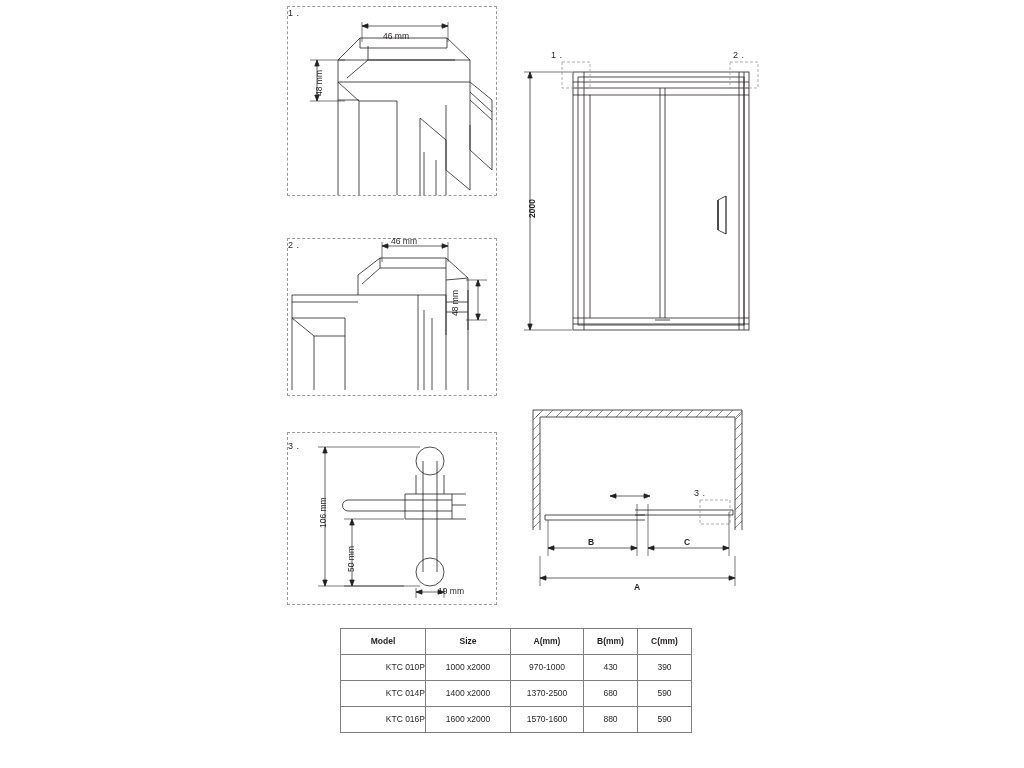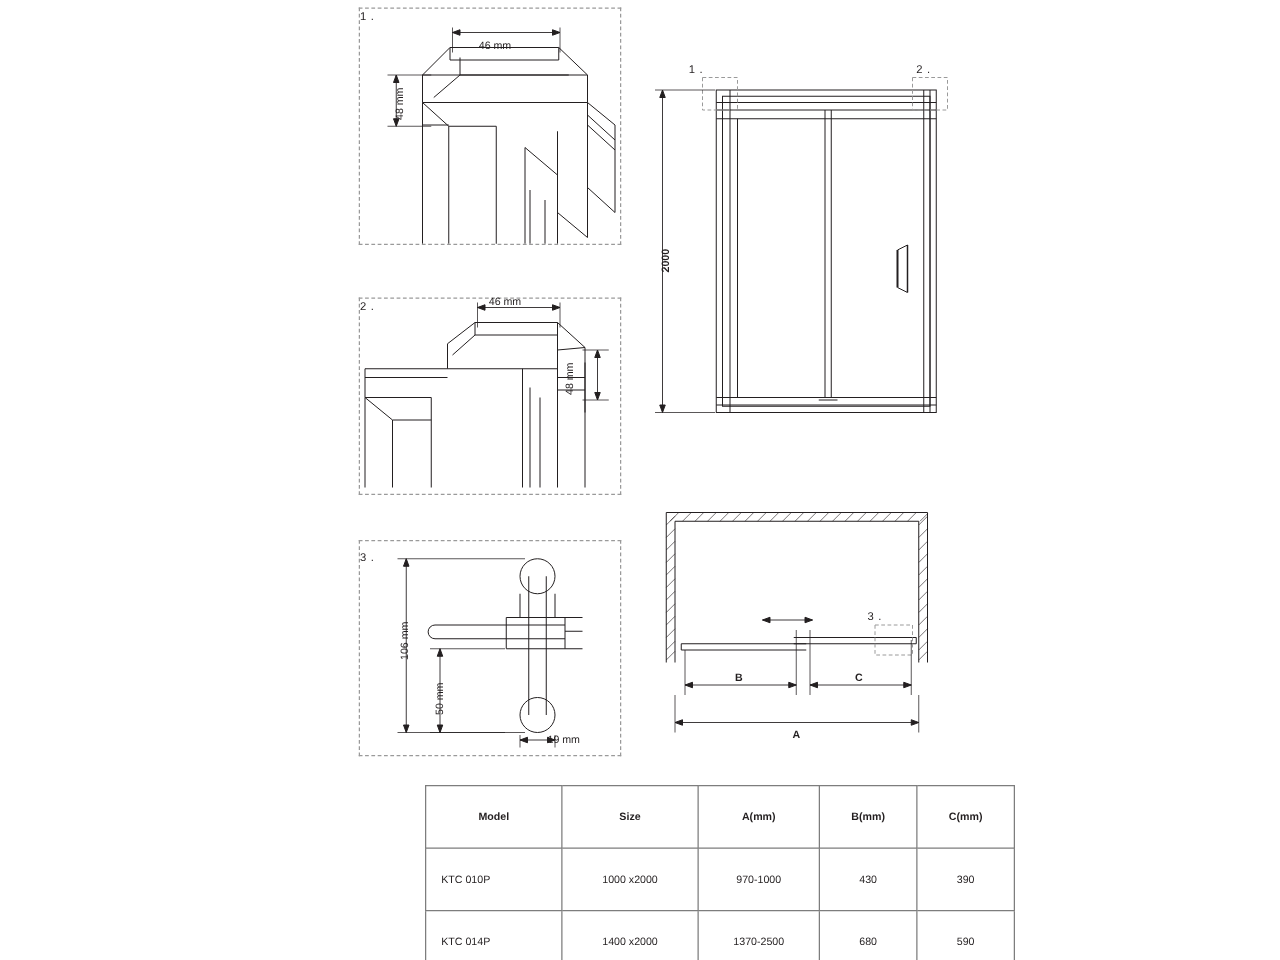"Model" .spec-table th, .spec-table td { padding: 12px -> 0 }
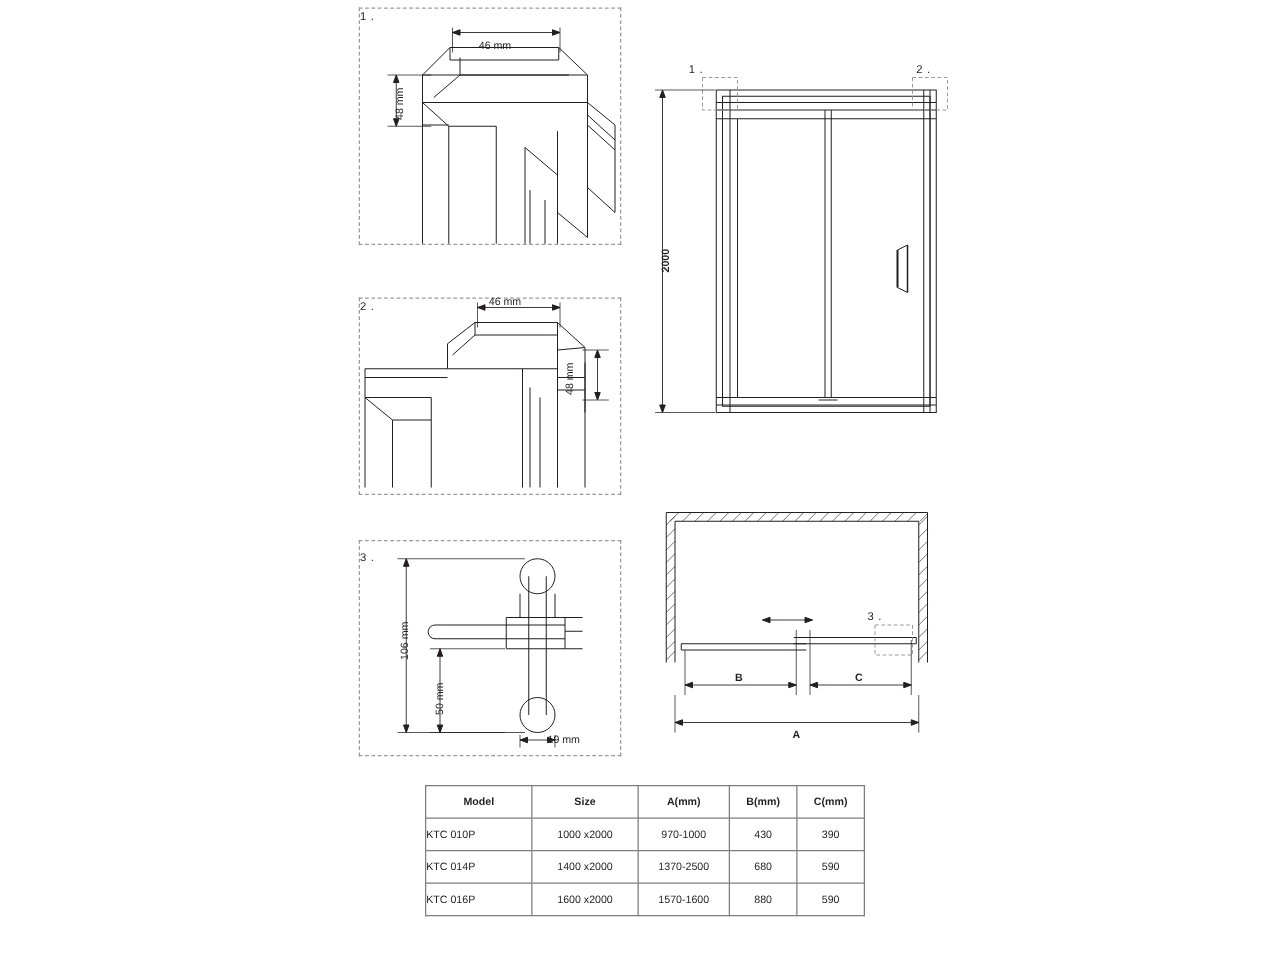"KTC 010P" .spec-table td.model-cell { text-align: left -> right }
